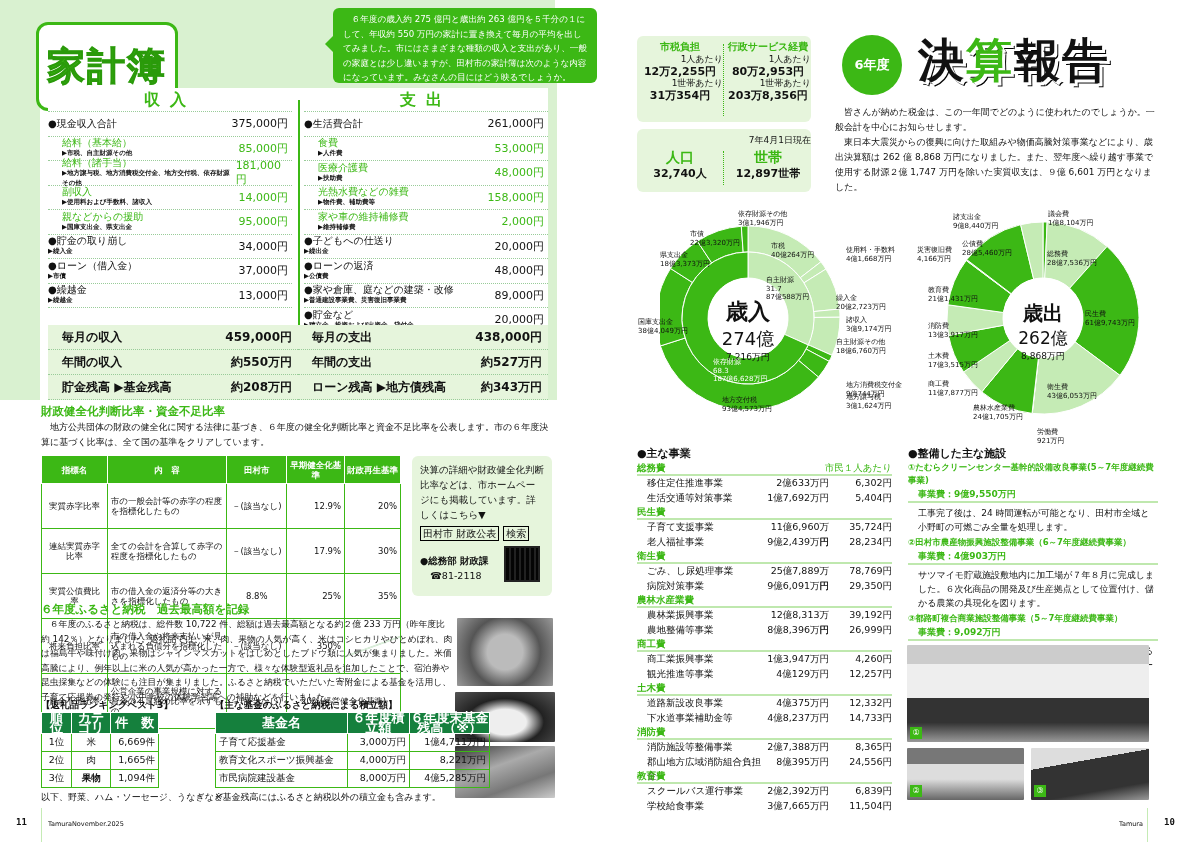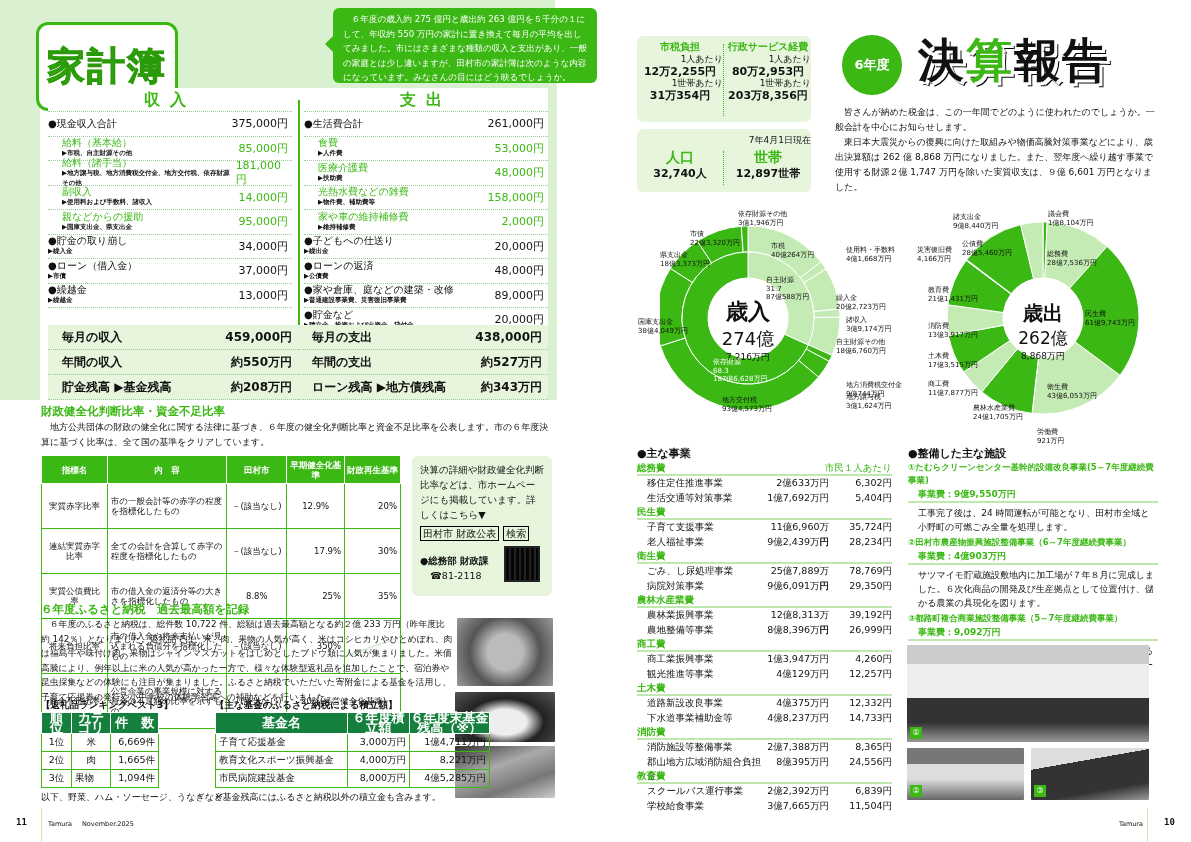"12.9%" td.rr { text-align: center -> right }
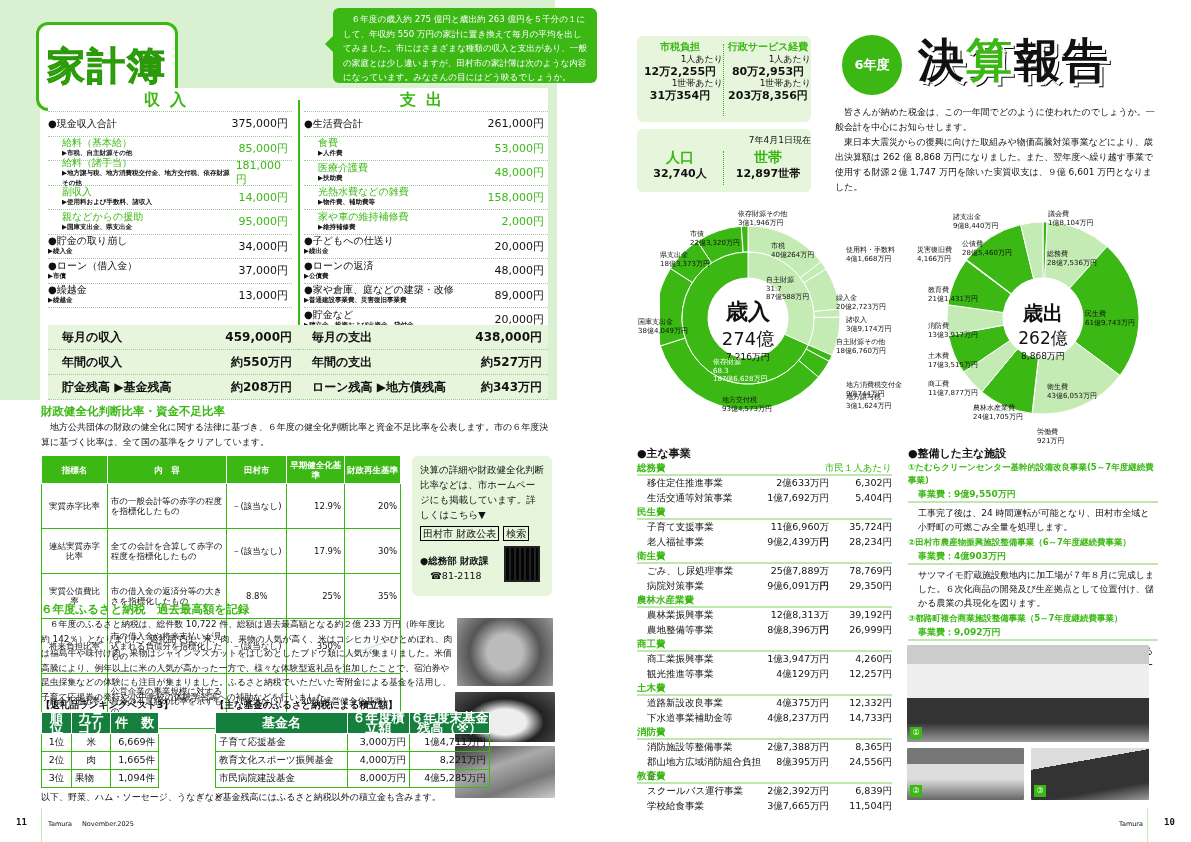"果物" td.c { font-weight: none -> bold; text-align: left -> center }
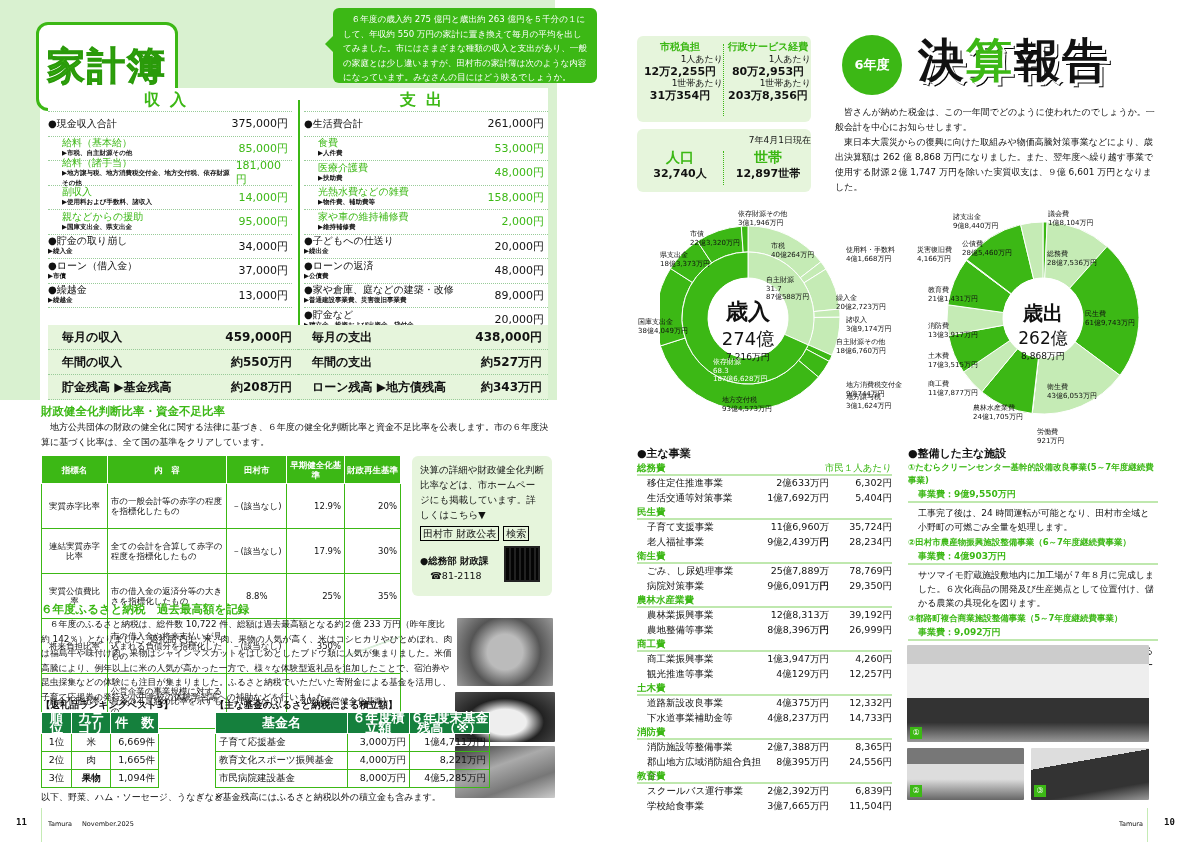"November.2025" div.foot { left: 82px -> 72px }
